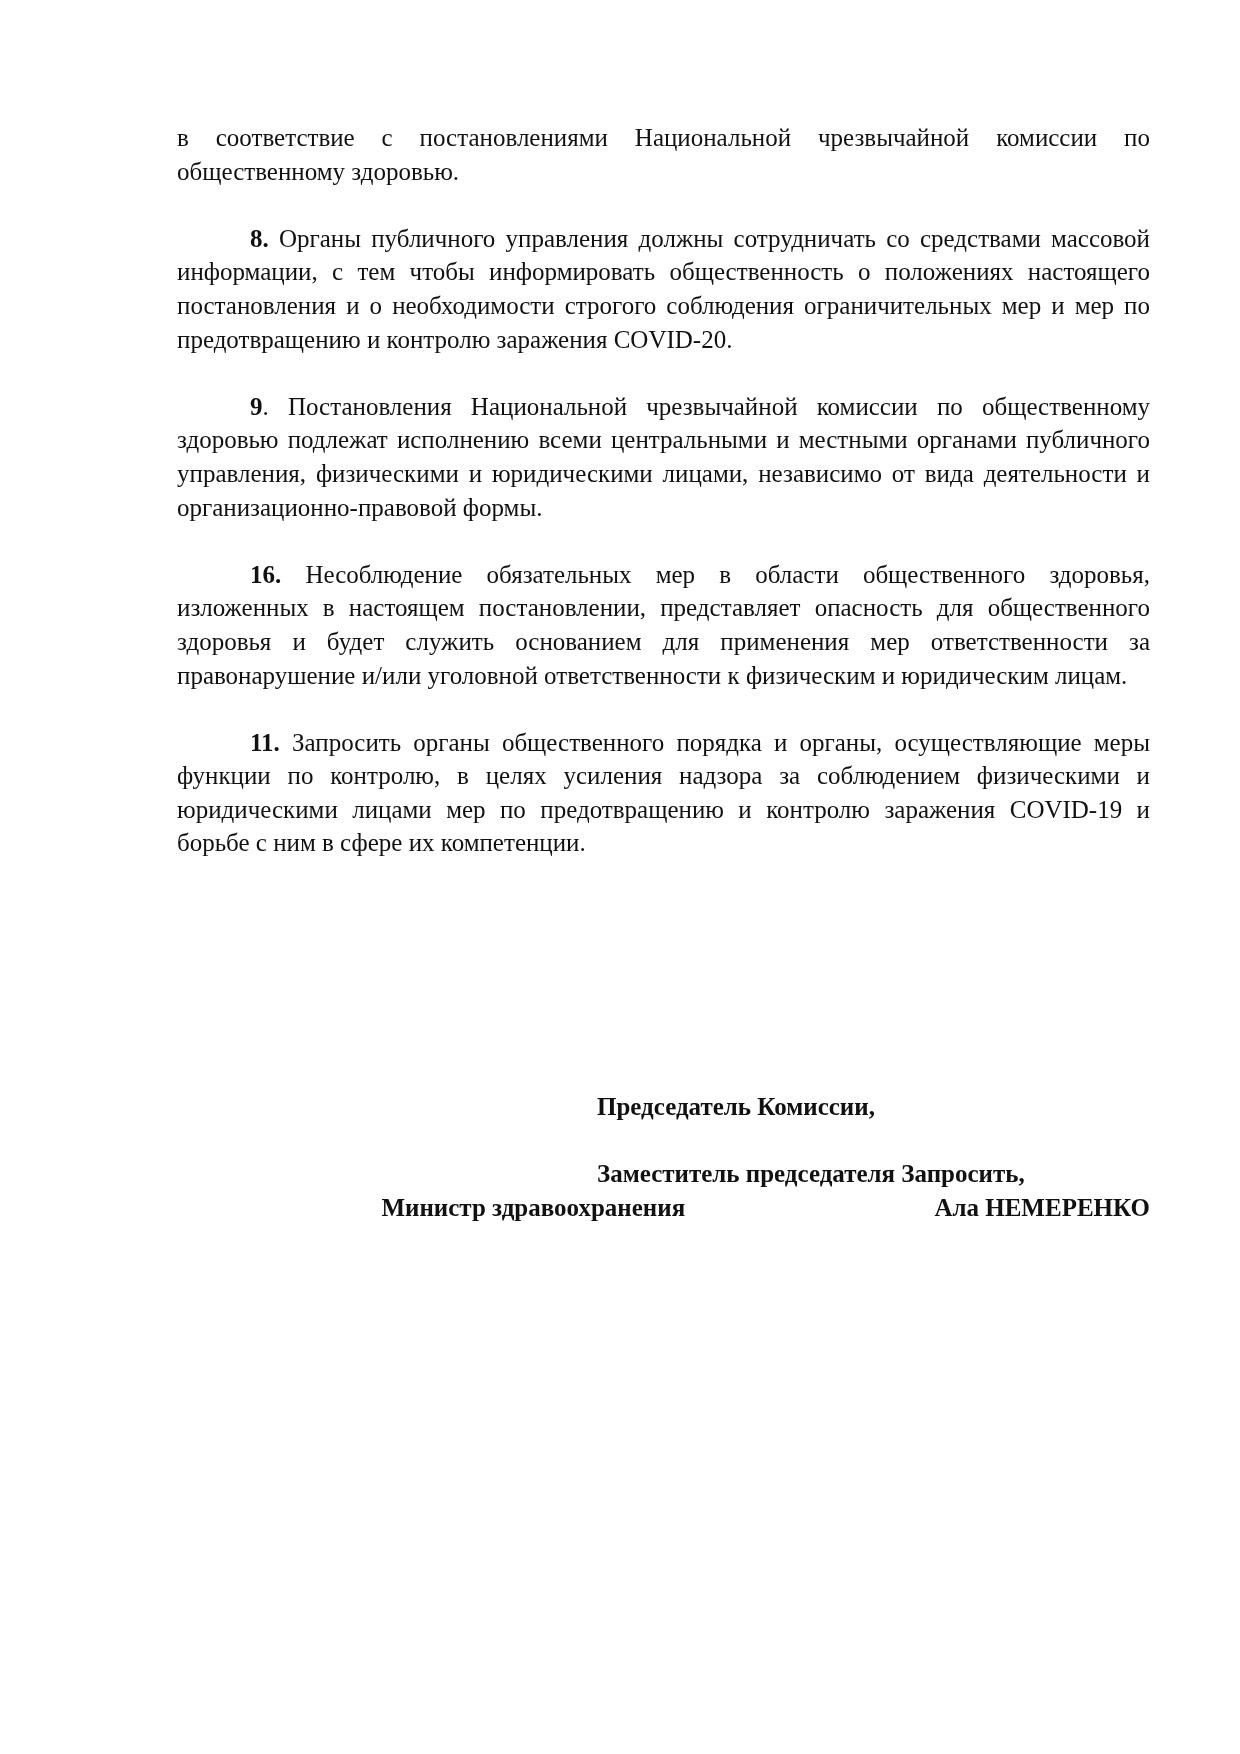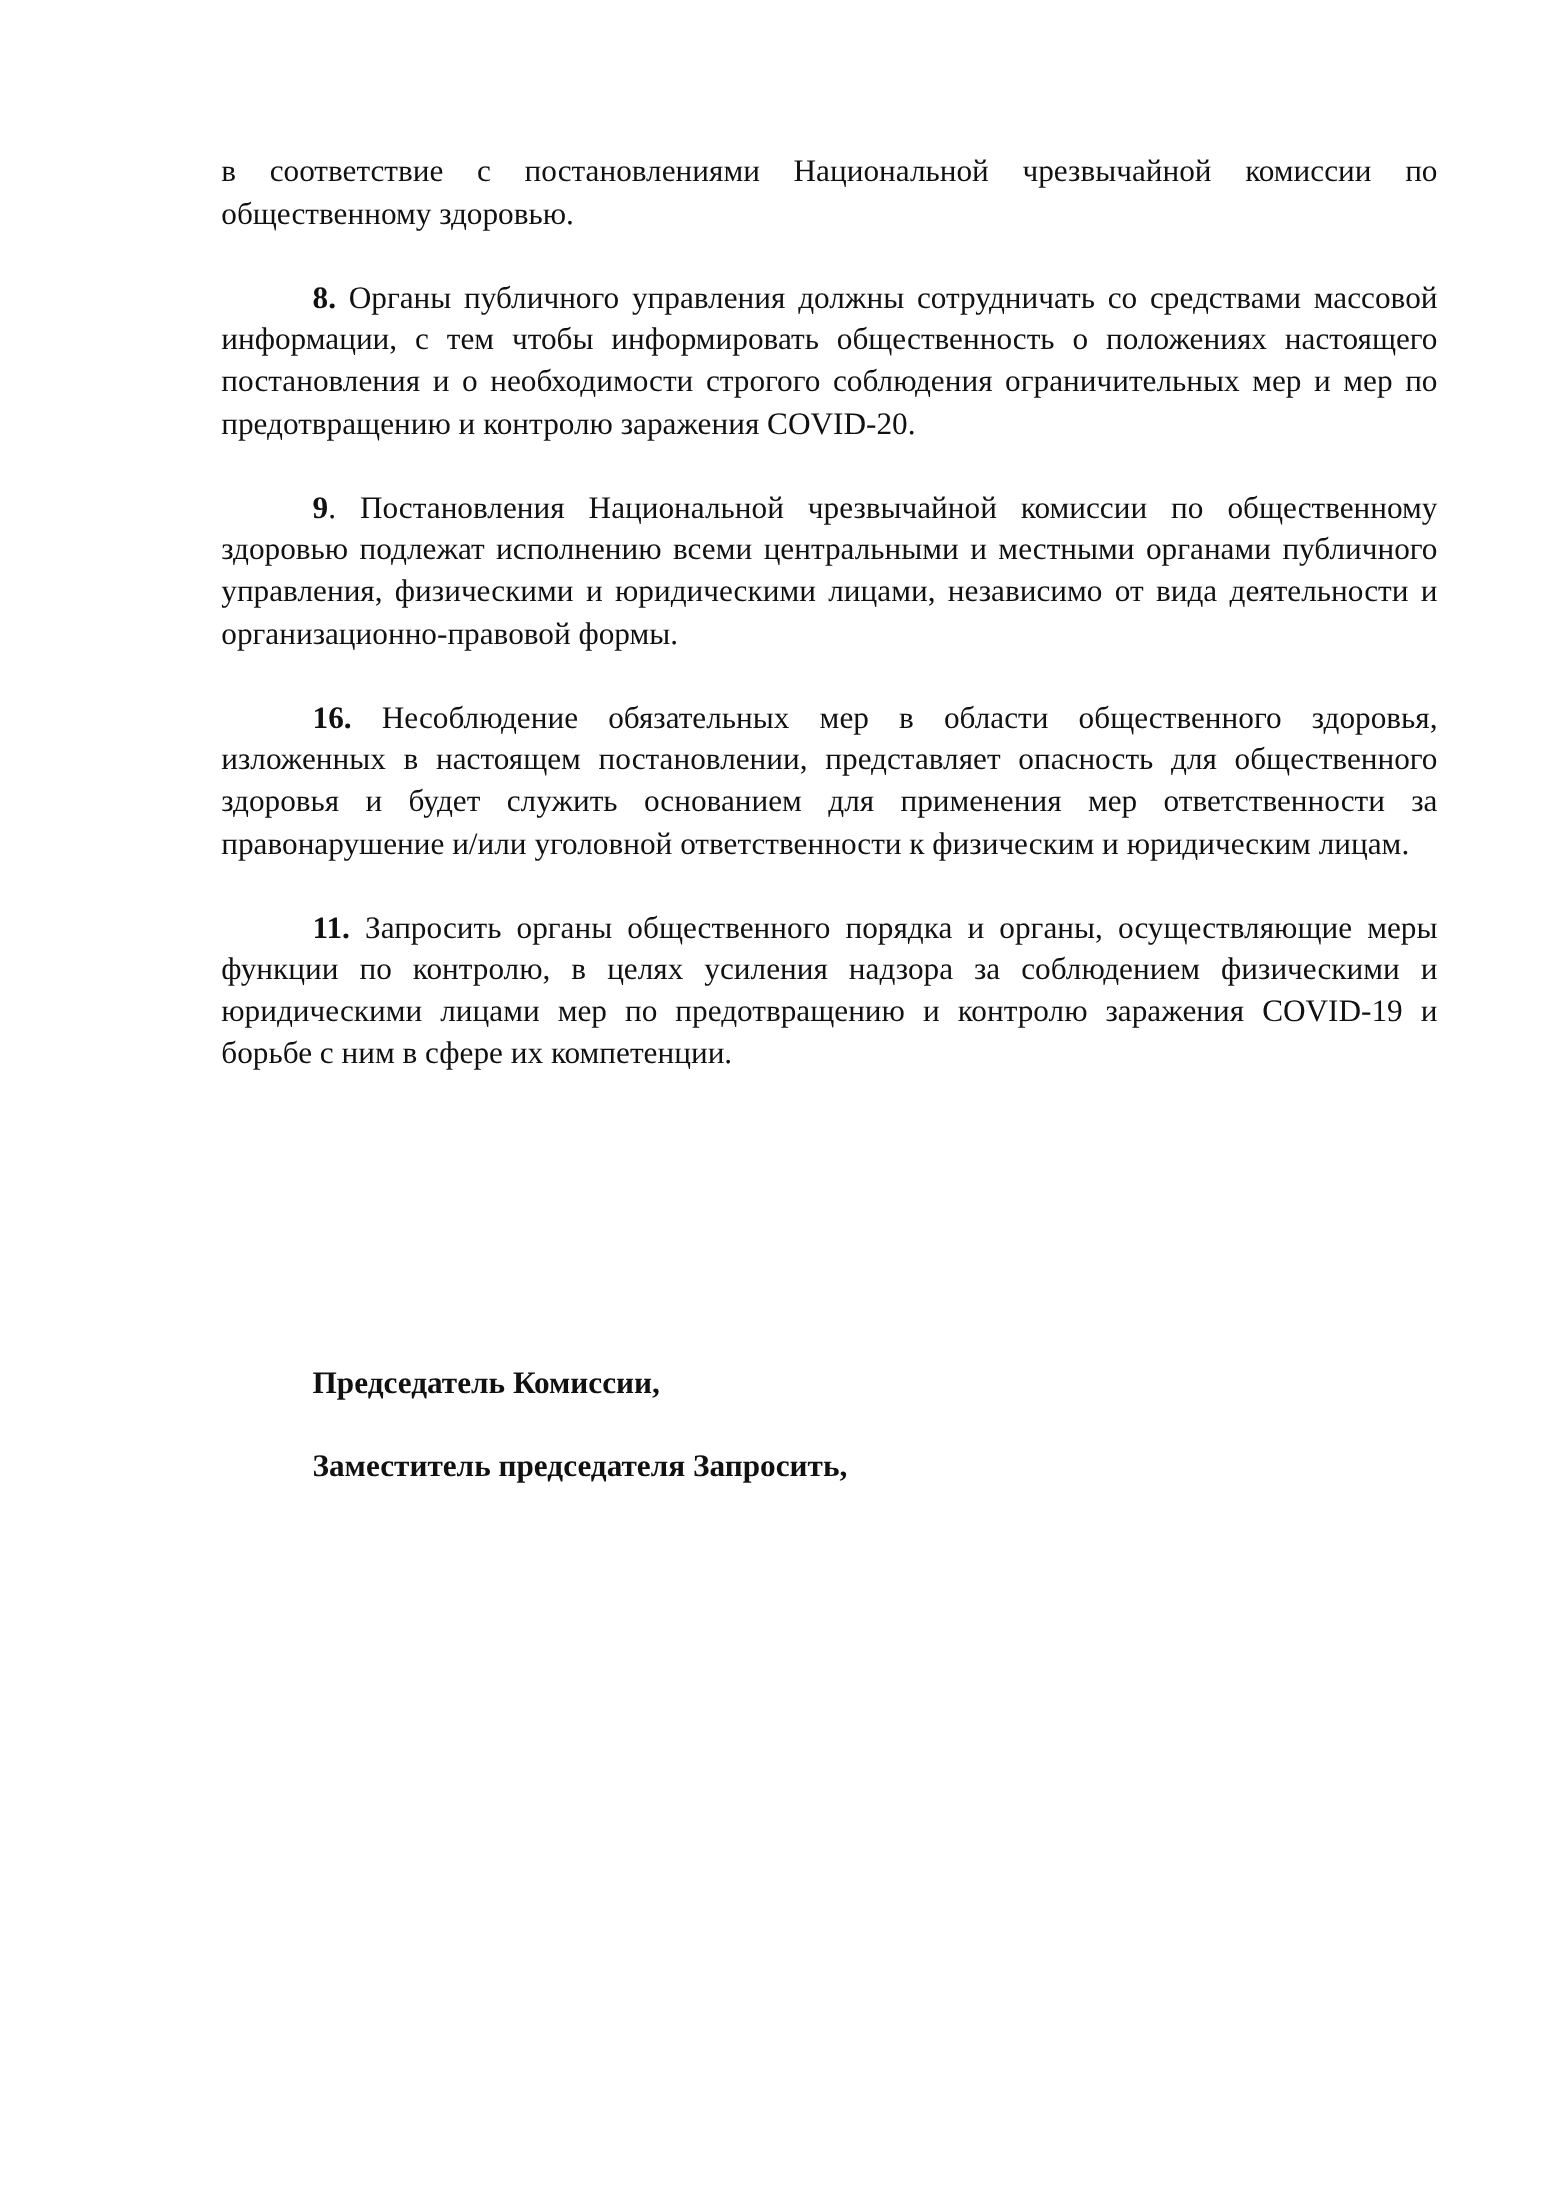"Председатель Комиссии," .sig-row { justify-content: none -> flex-end }
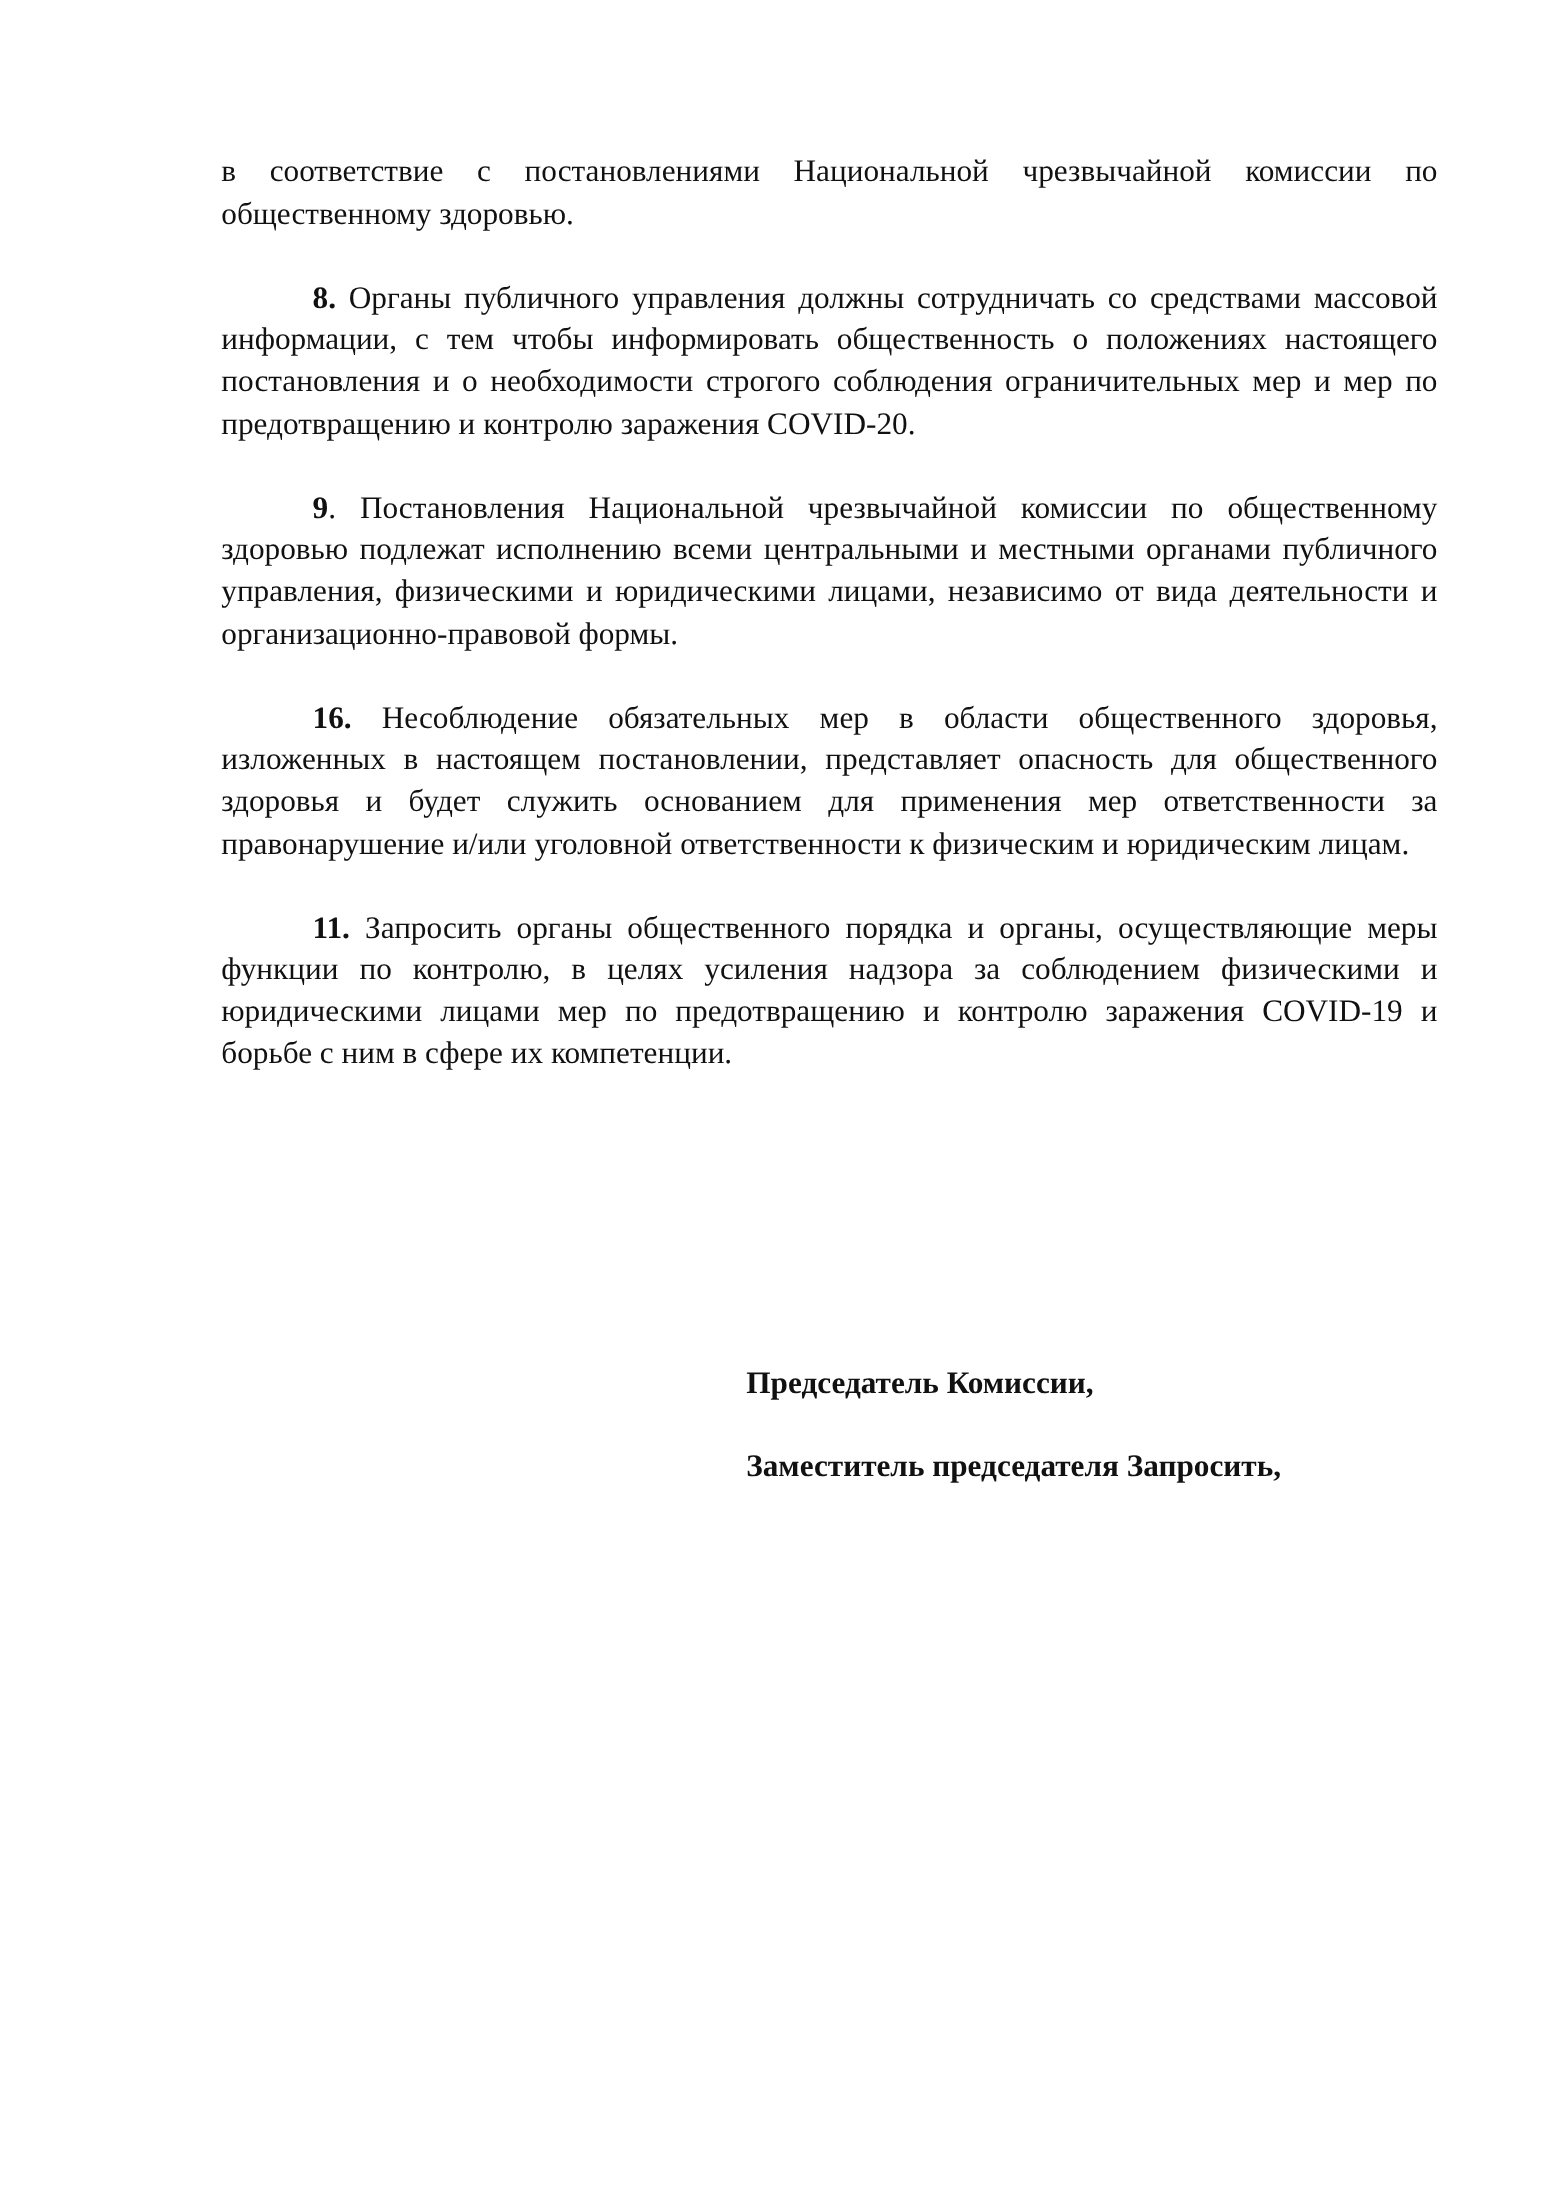"Министр здравоохранения" div.sig-row { html: none -> <div> <div>Министр здравоохранения</div> <div>Ала НЕМЕРЕНКО</div> </div> }
